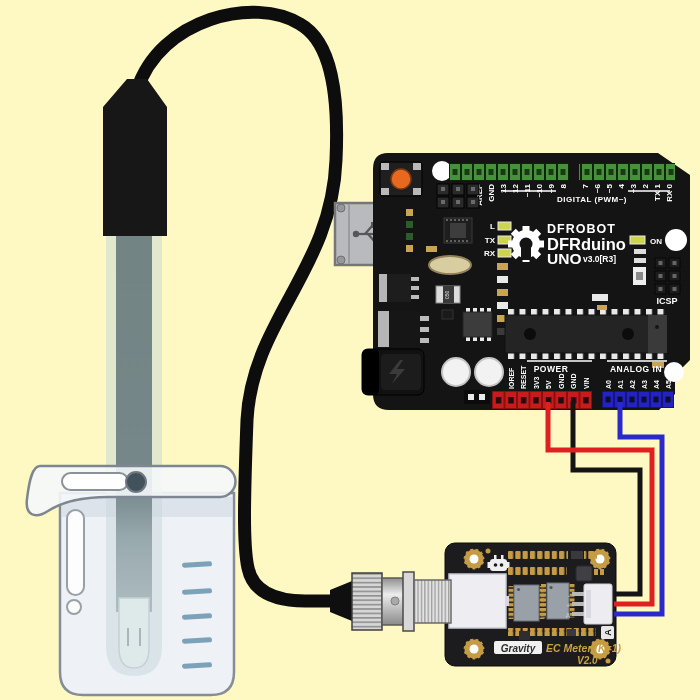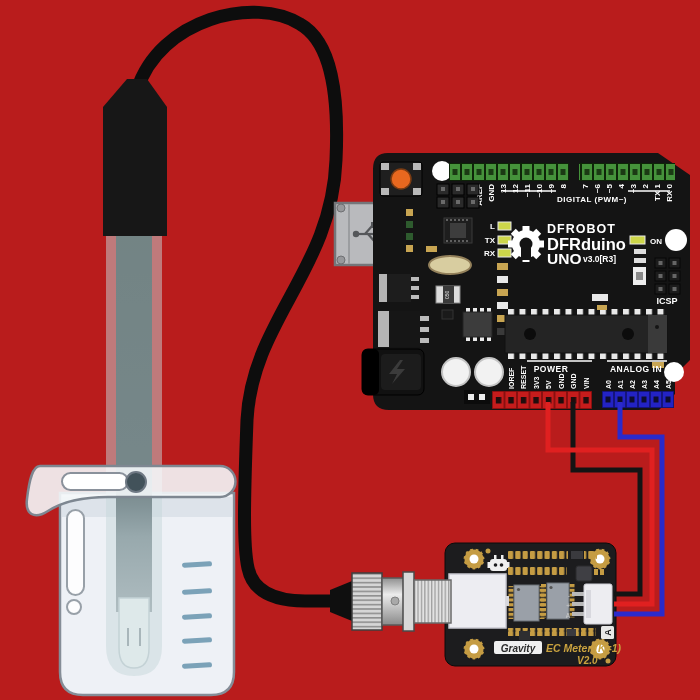"DIGITAL (PWM~)" .stage { background: #b91c1c -> #fef9c3 }
